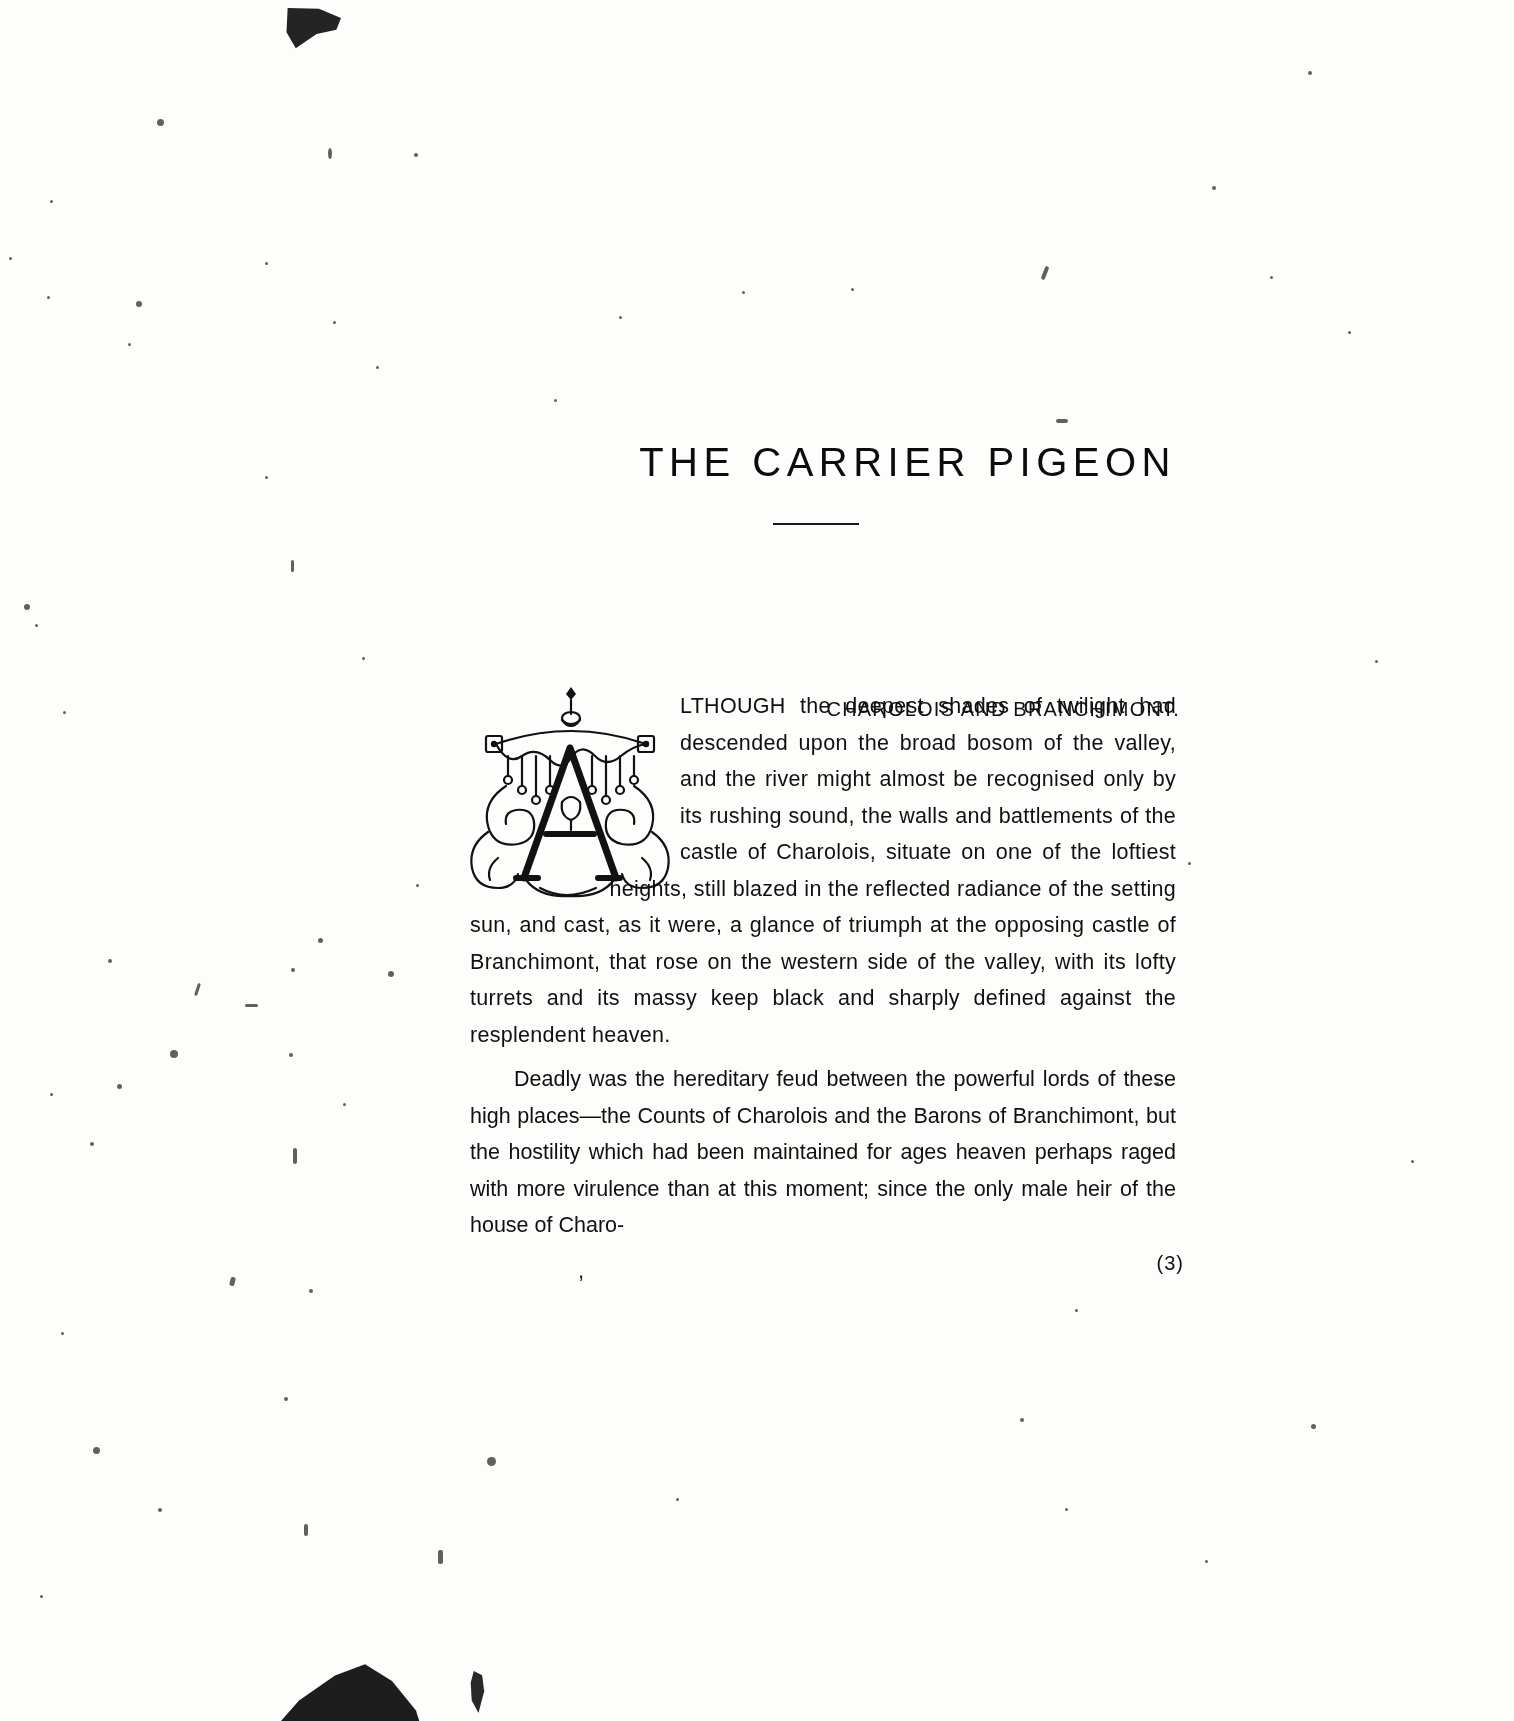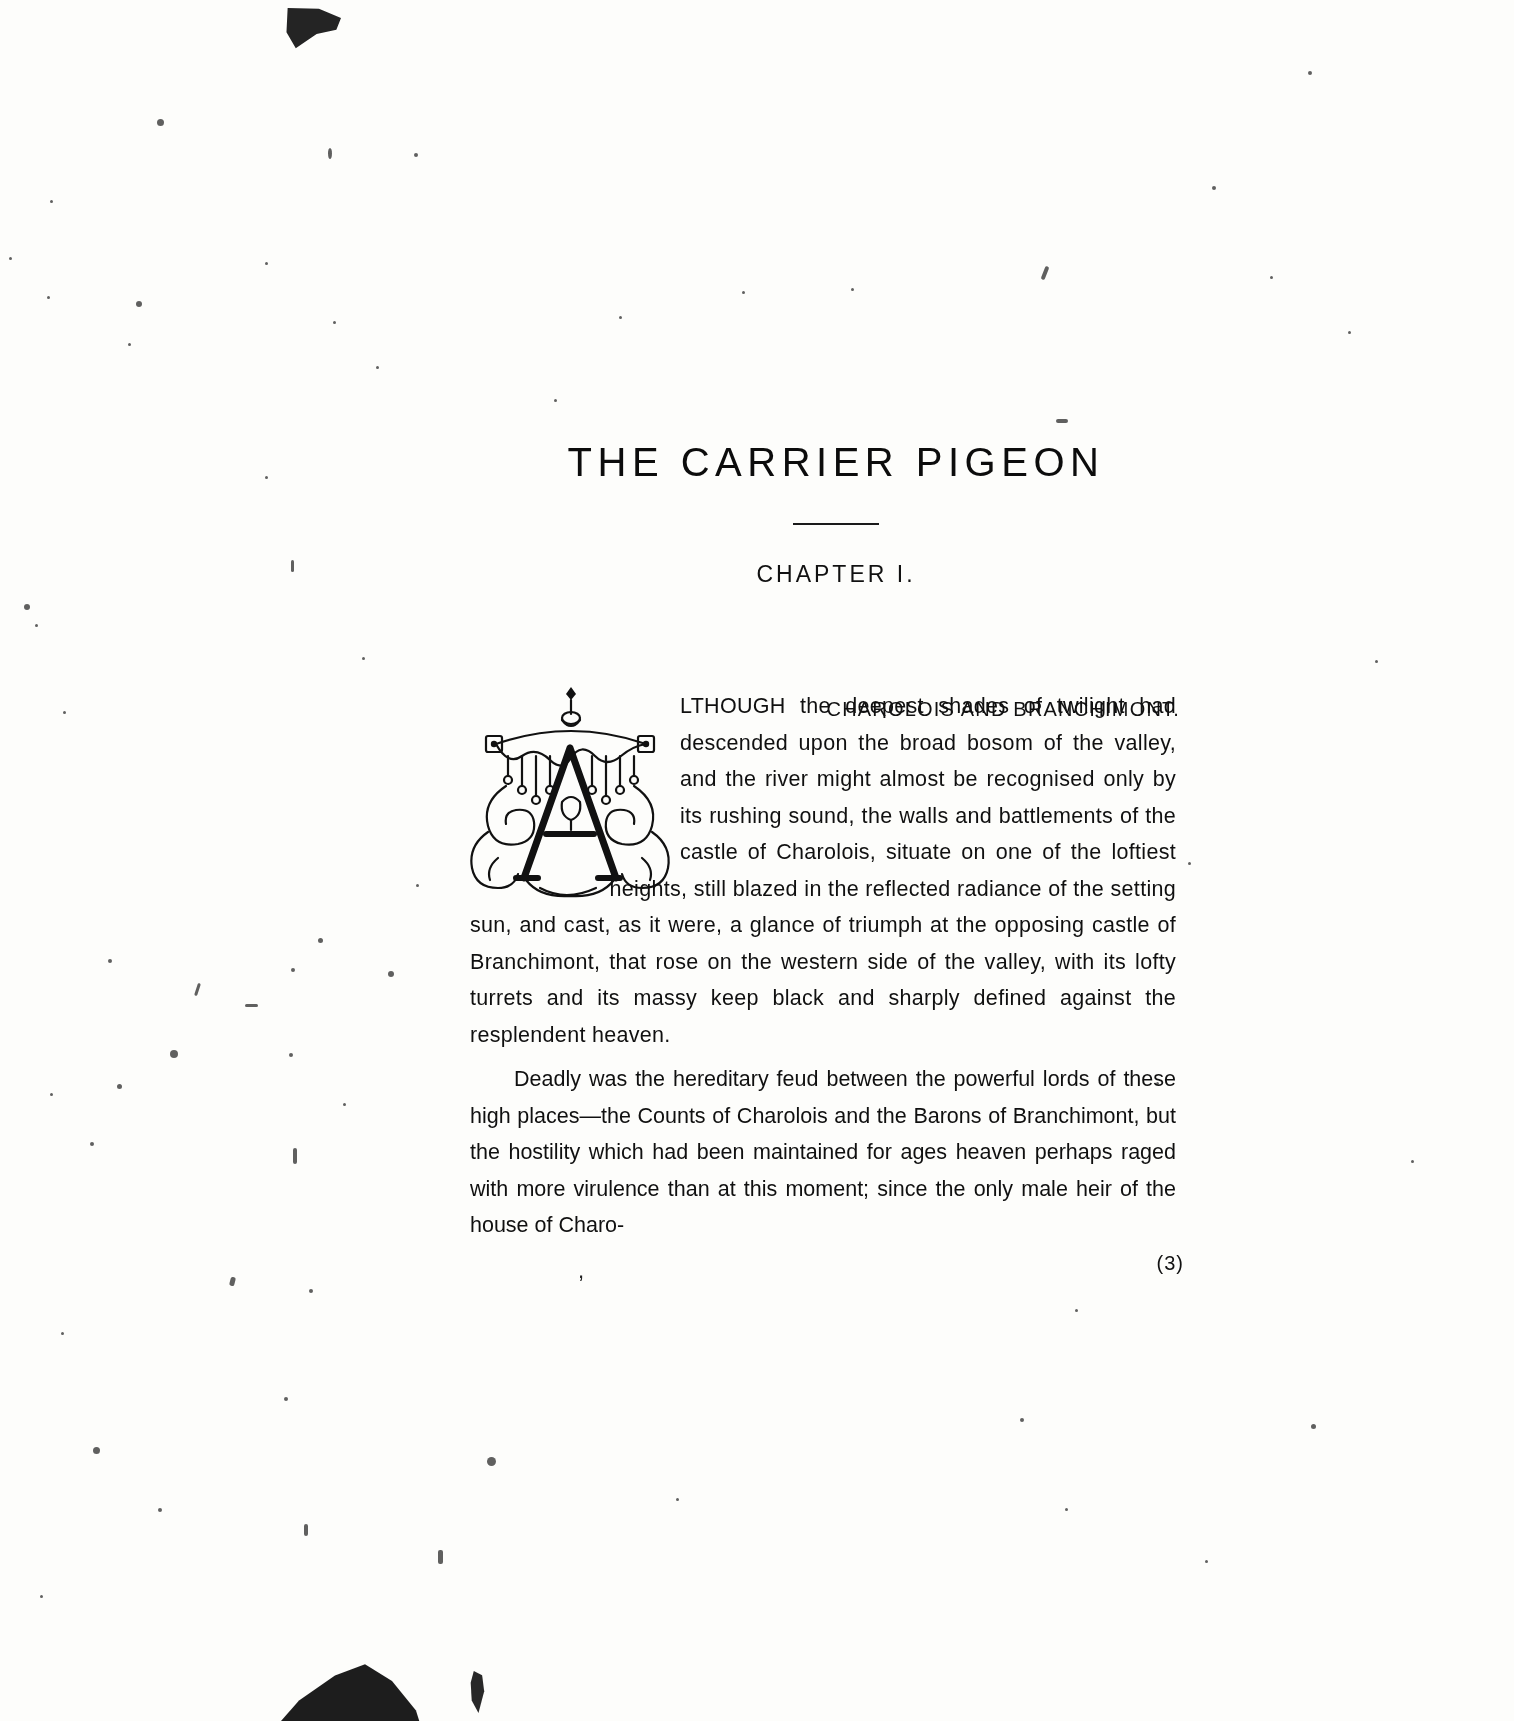"THE CARRIER PIGEON" .title-block { left: 476px -> 456px; text-align: center -> right }
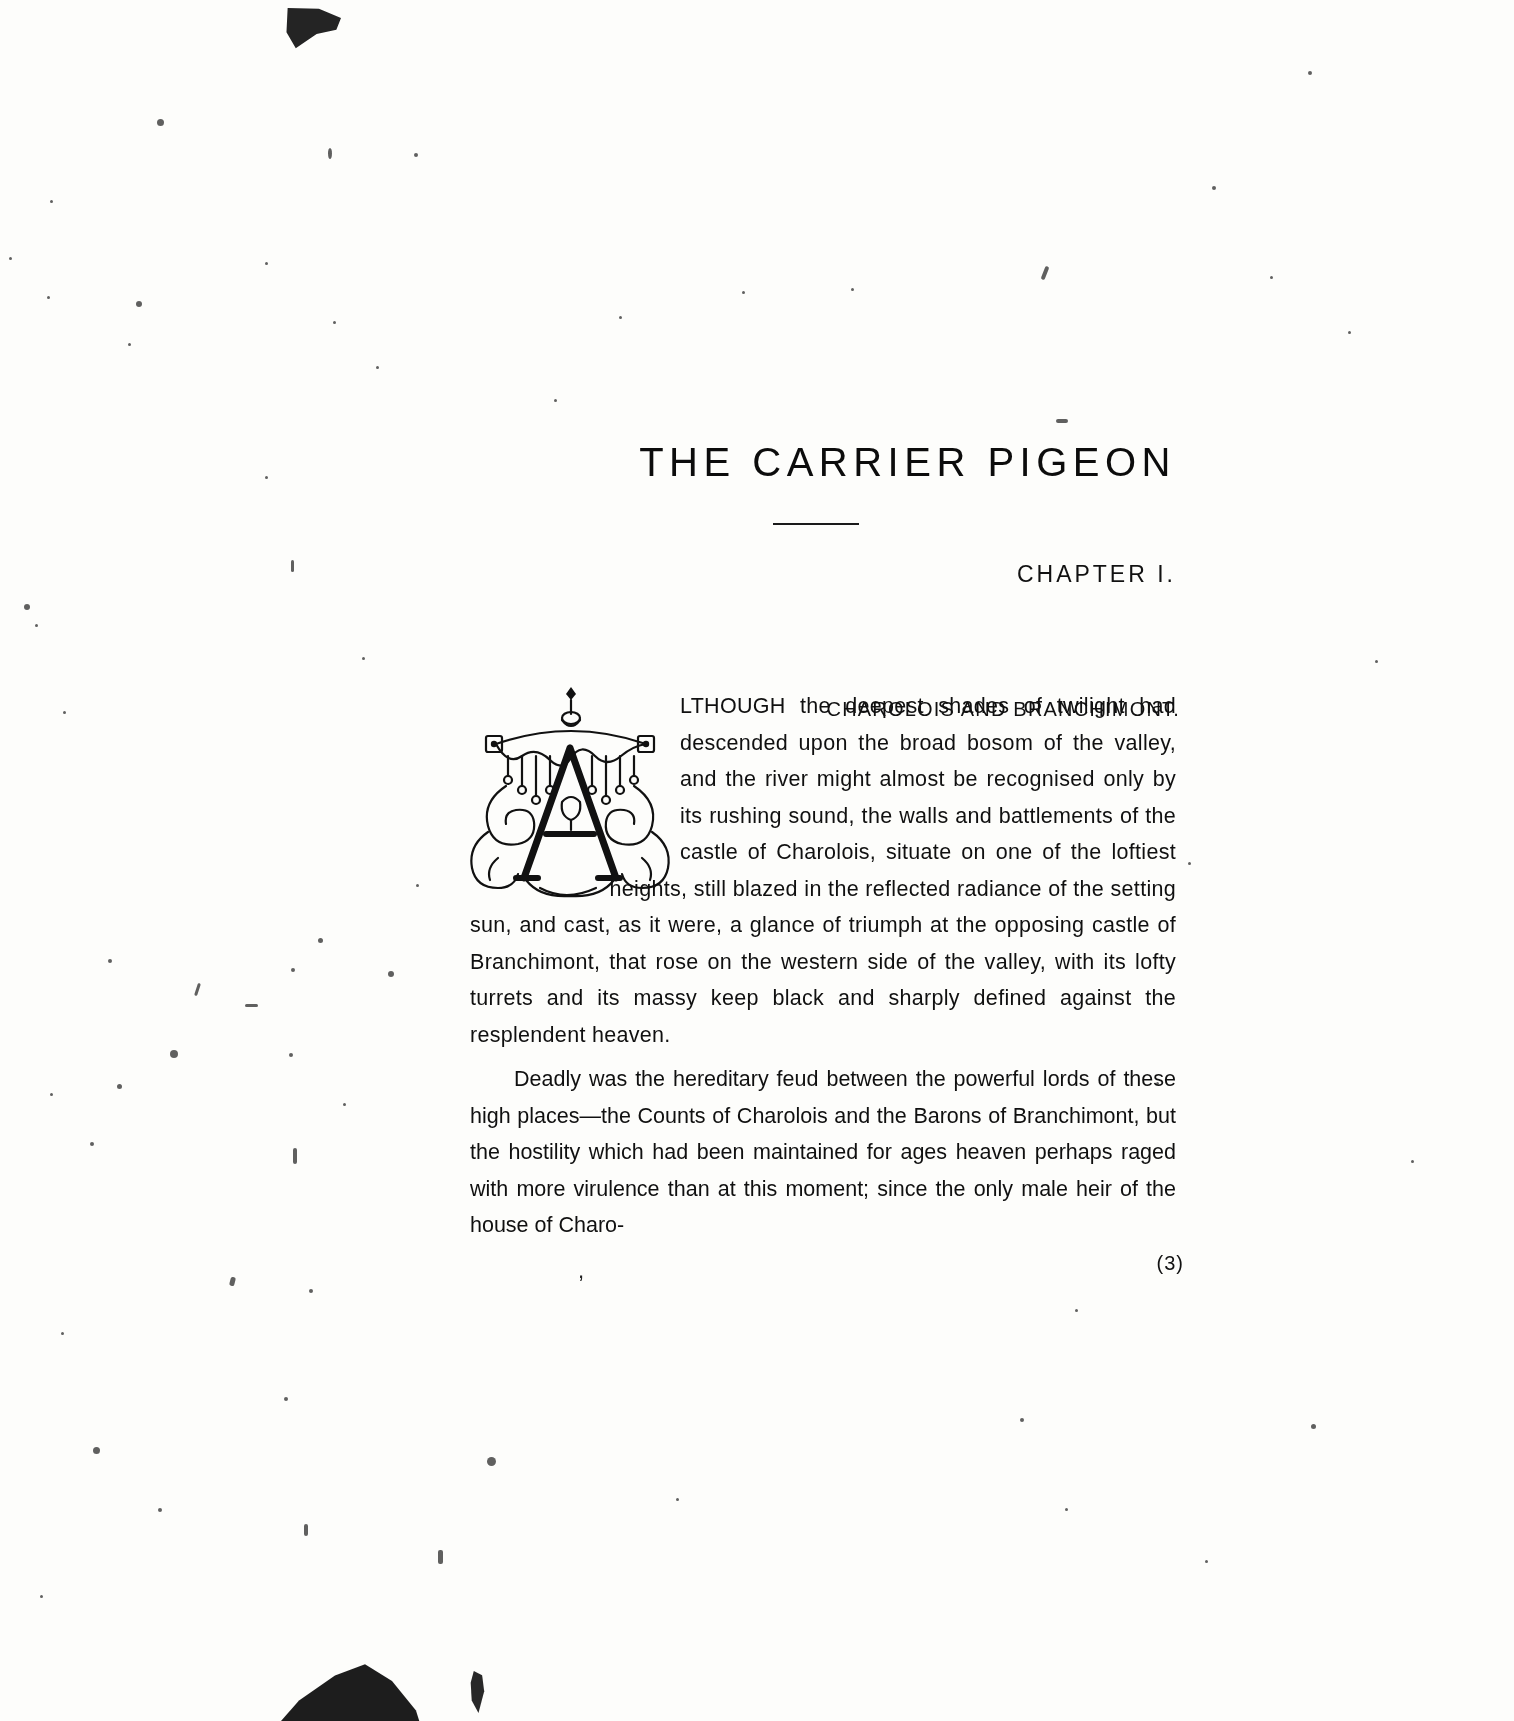"CHAPTER I." div.chapter-label { html: <div>CHAPTER I.</div> -> none }
